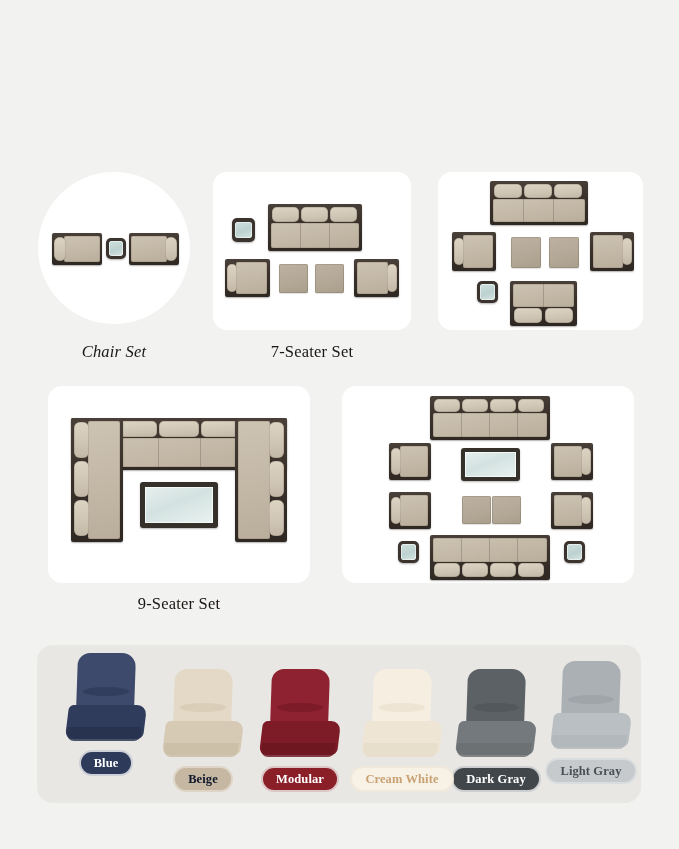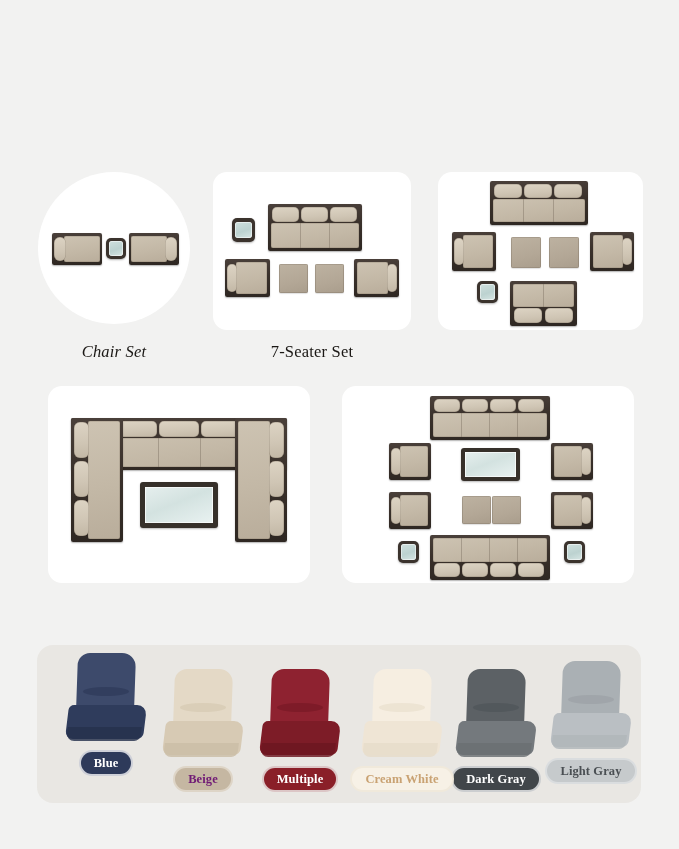"9-Seater Set" div.caption { html: none -> <div>9-Seater Set</div> }
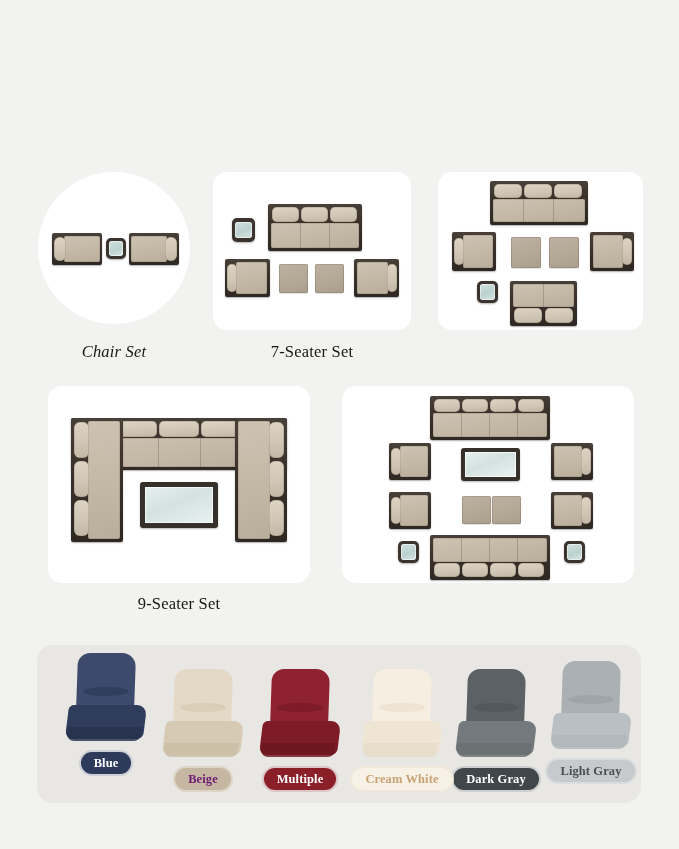"Beige" span.pill { color: #701a75 -> #0f172a }
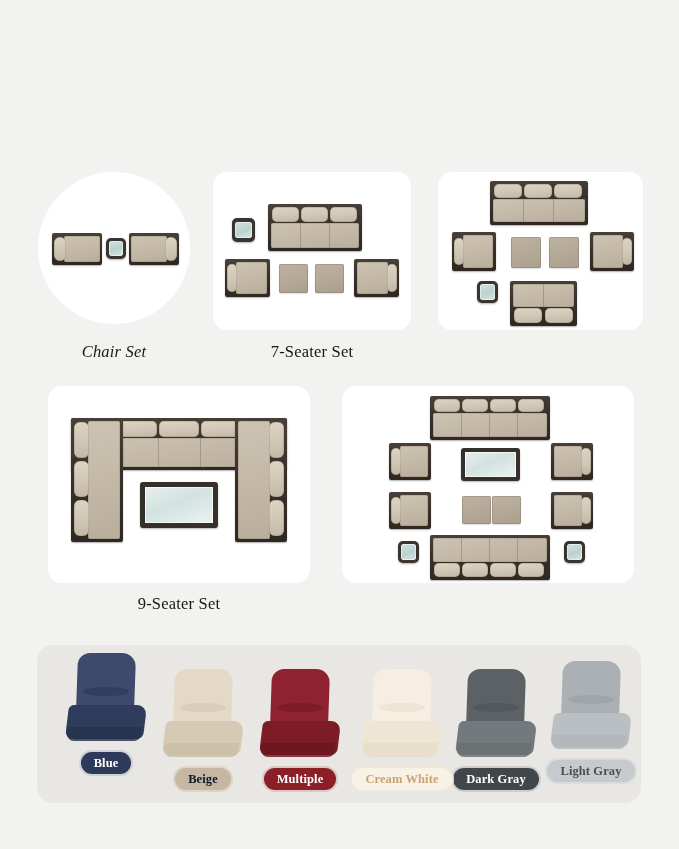"Multiple" span.pill { text: Multiple -> Modular }
